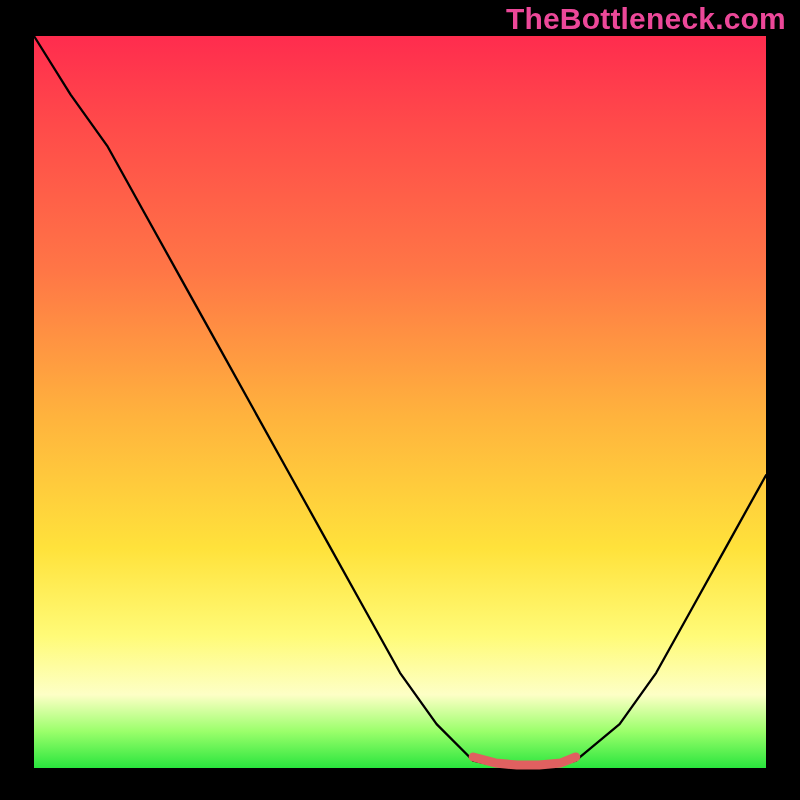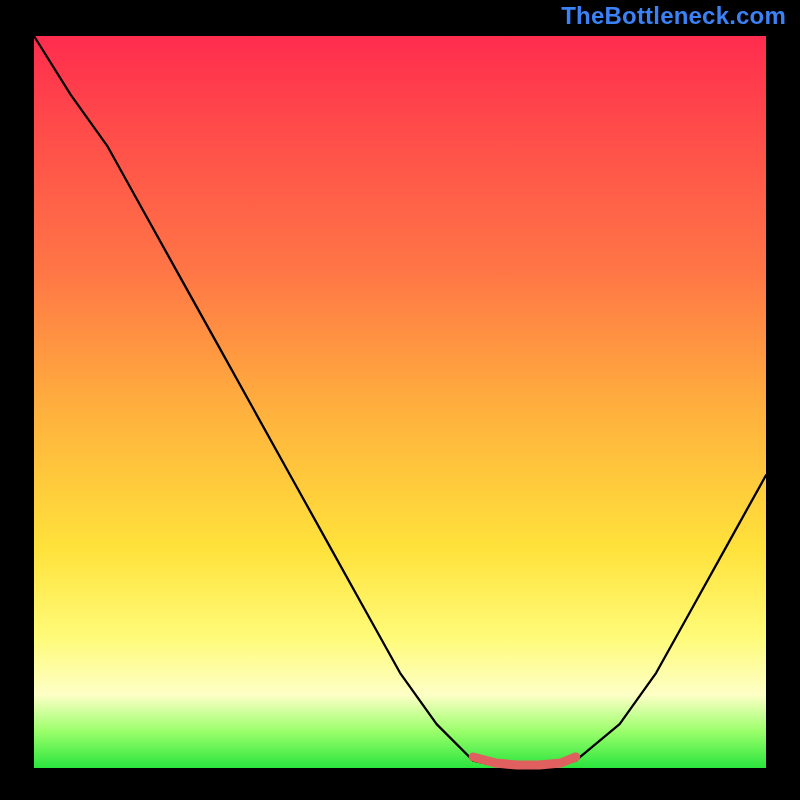"TheBottleneck.com" .attribution { color: #3b82f6 -> #ec4899; font-size: 24px -> 30px }
